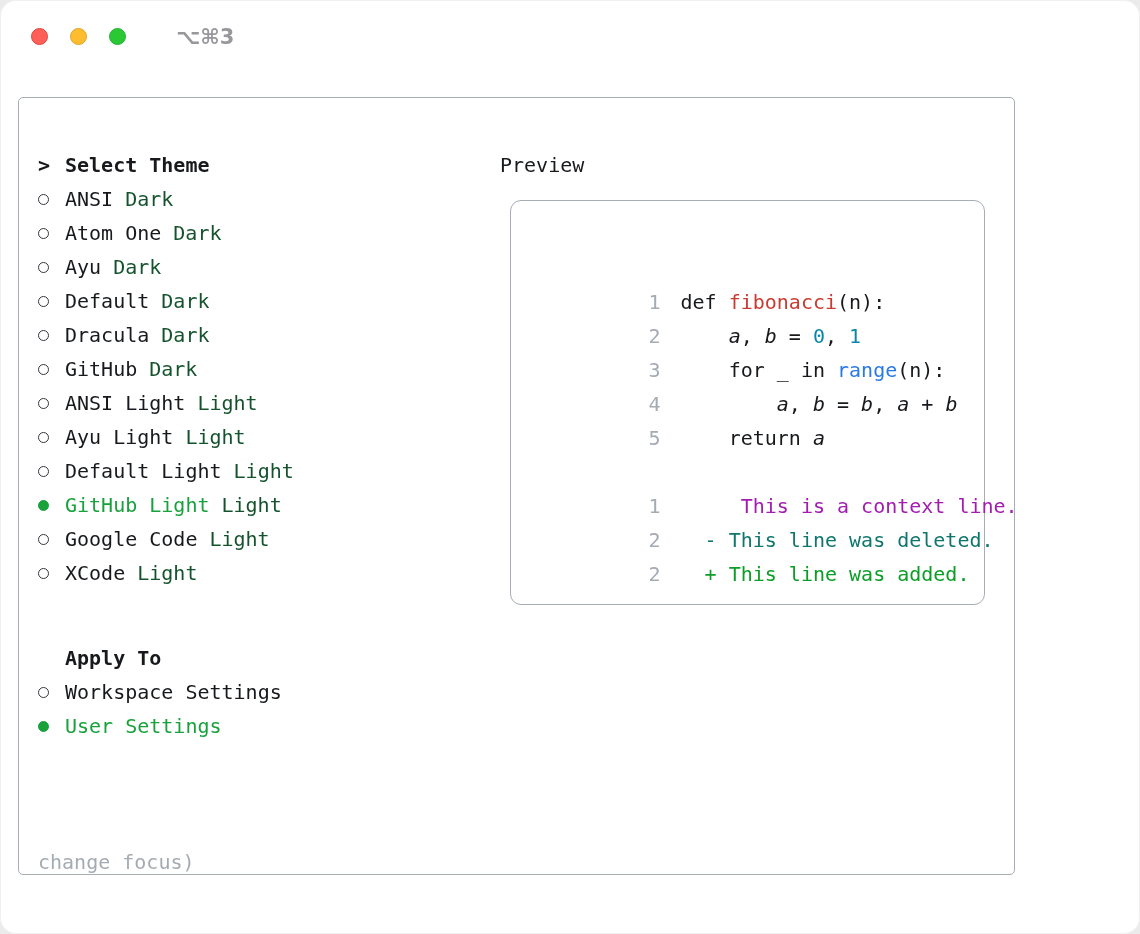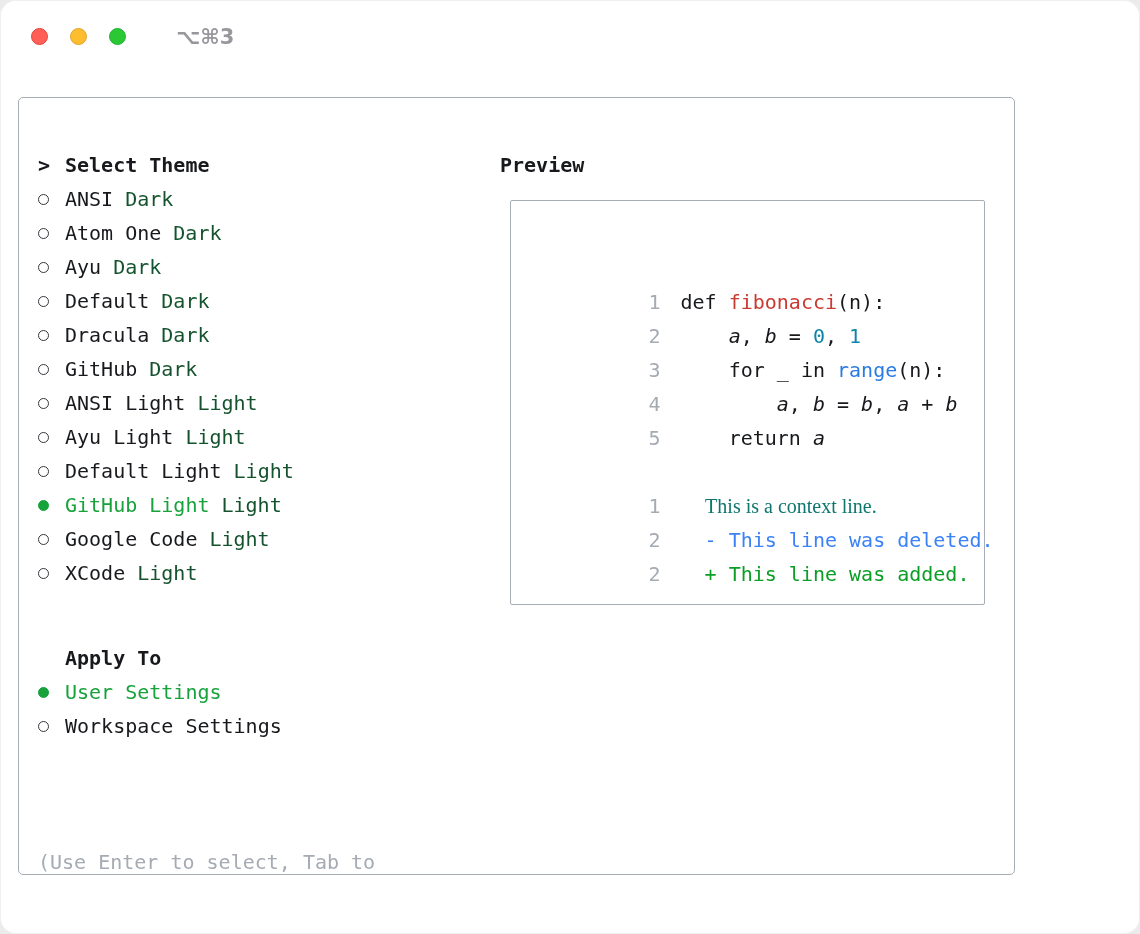"Preview" .preview-header { font-weight: bold -> normal }
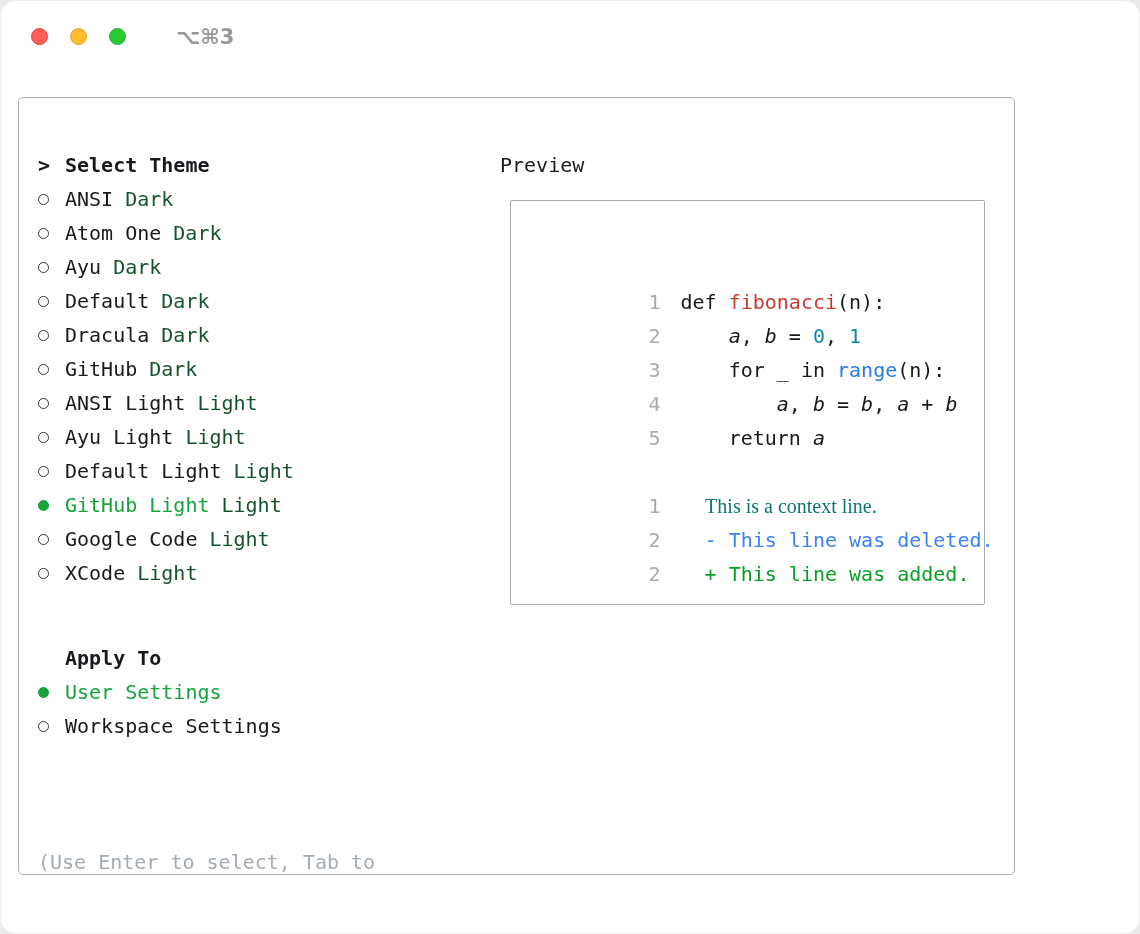"1 def fibonacci(n):" .preview-box { border-radius: 2px -> 11px }
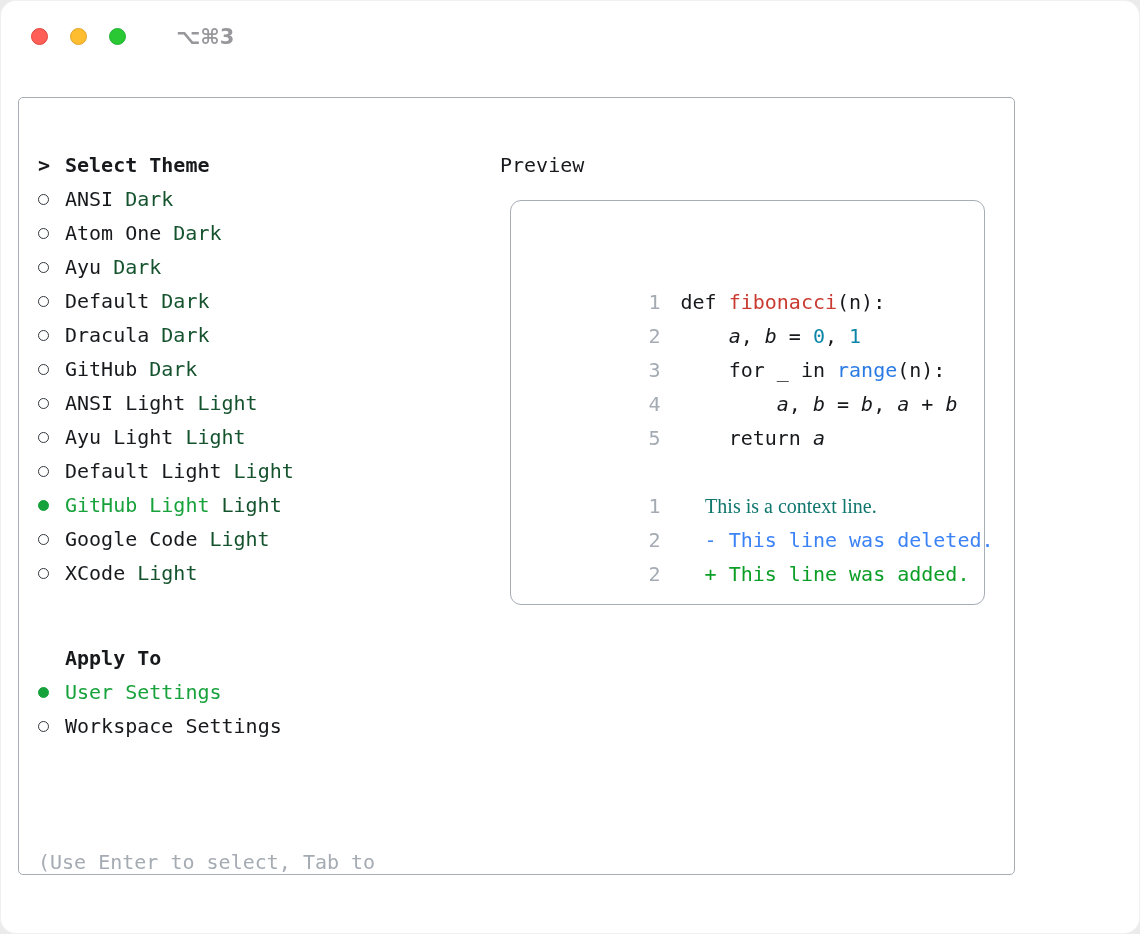"This is a context line." .seg.context { color: #0f766e -> #a21caf; font-family: Liberation Serif, serif -> none }
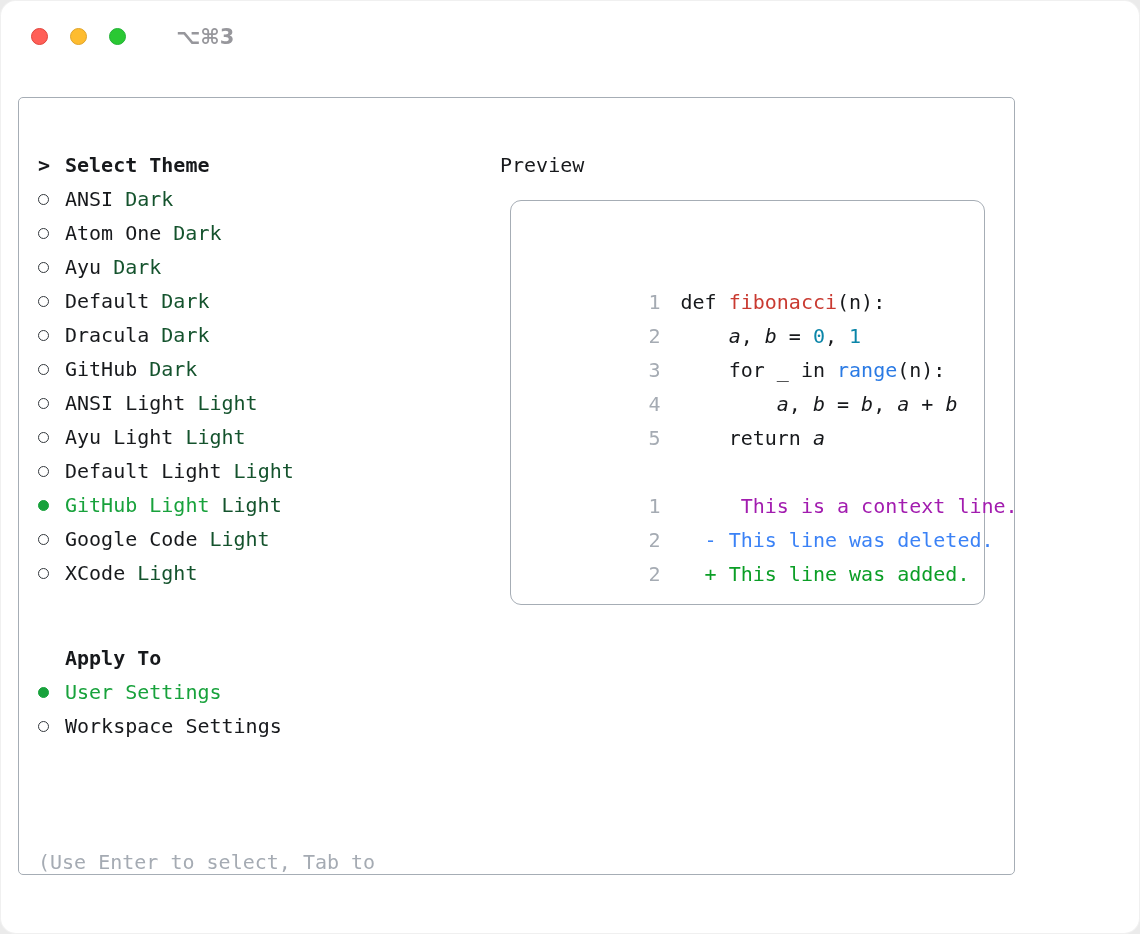"- This line was deleted." .seg.deleted { color: #3b82f6 -> #0f766e }
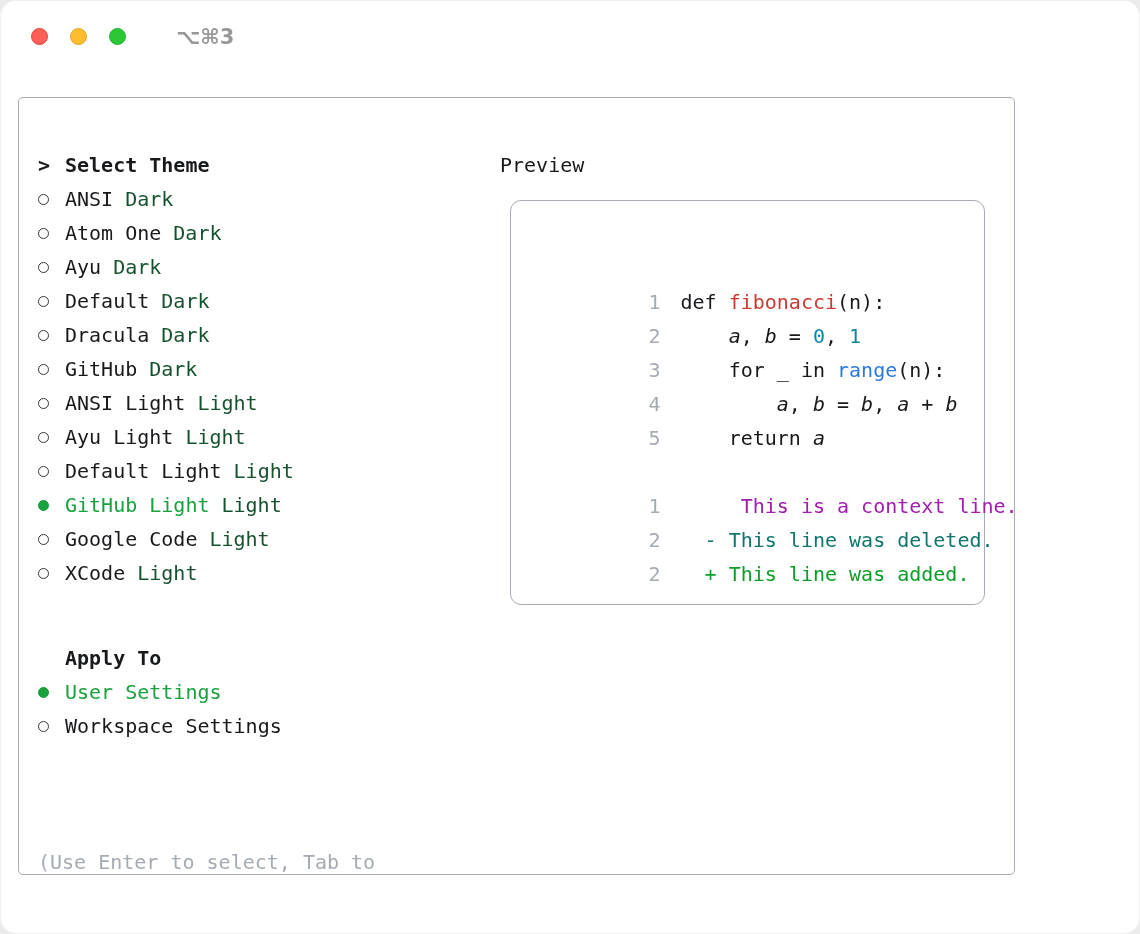"User Settings" div.row { order: before "Workspace Settings" -> after "Workspace Settings" }
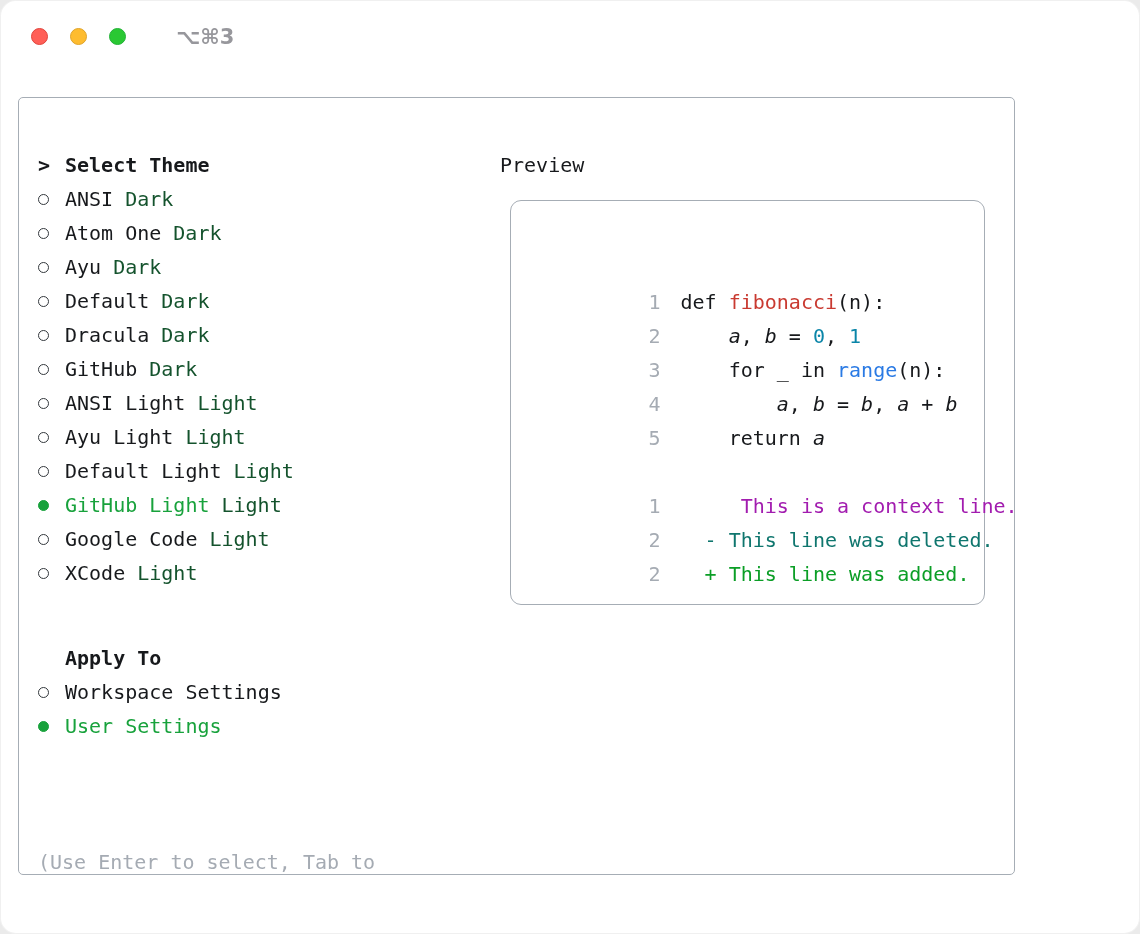"(Use Enter to select, Tab" div { html: <div>(Use Enter to select, Tab to</div> -> none }
